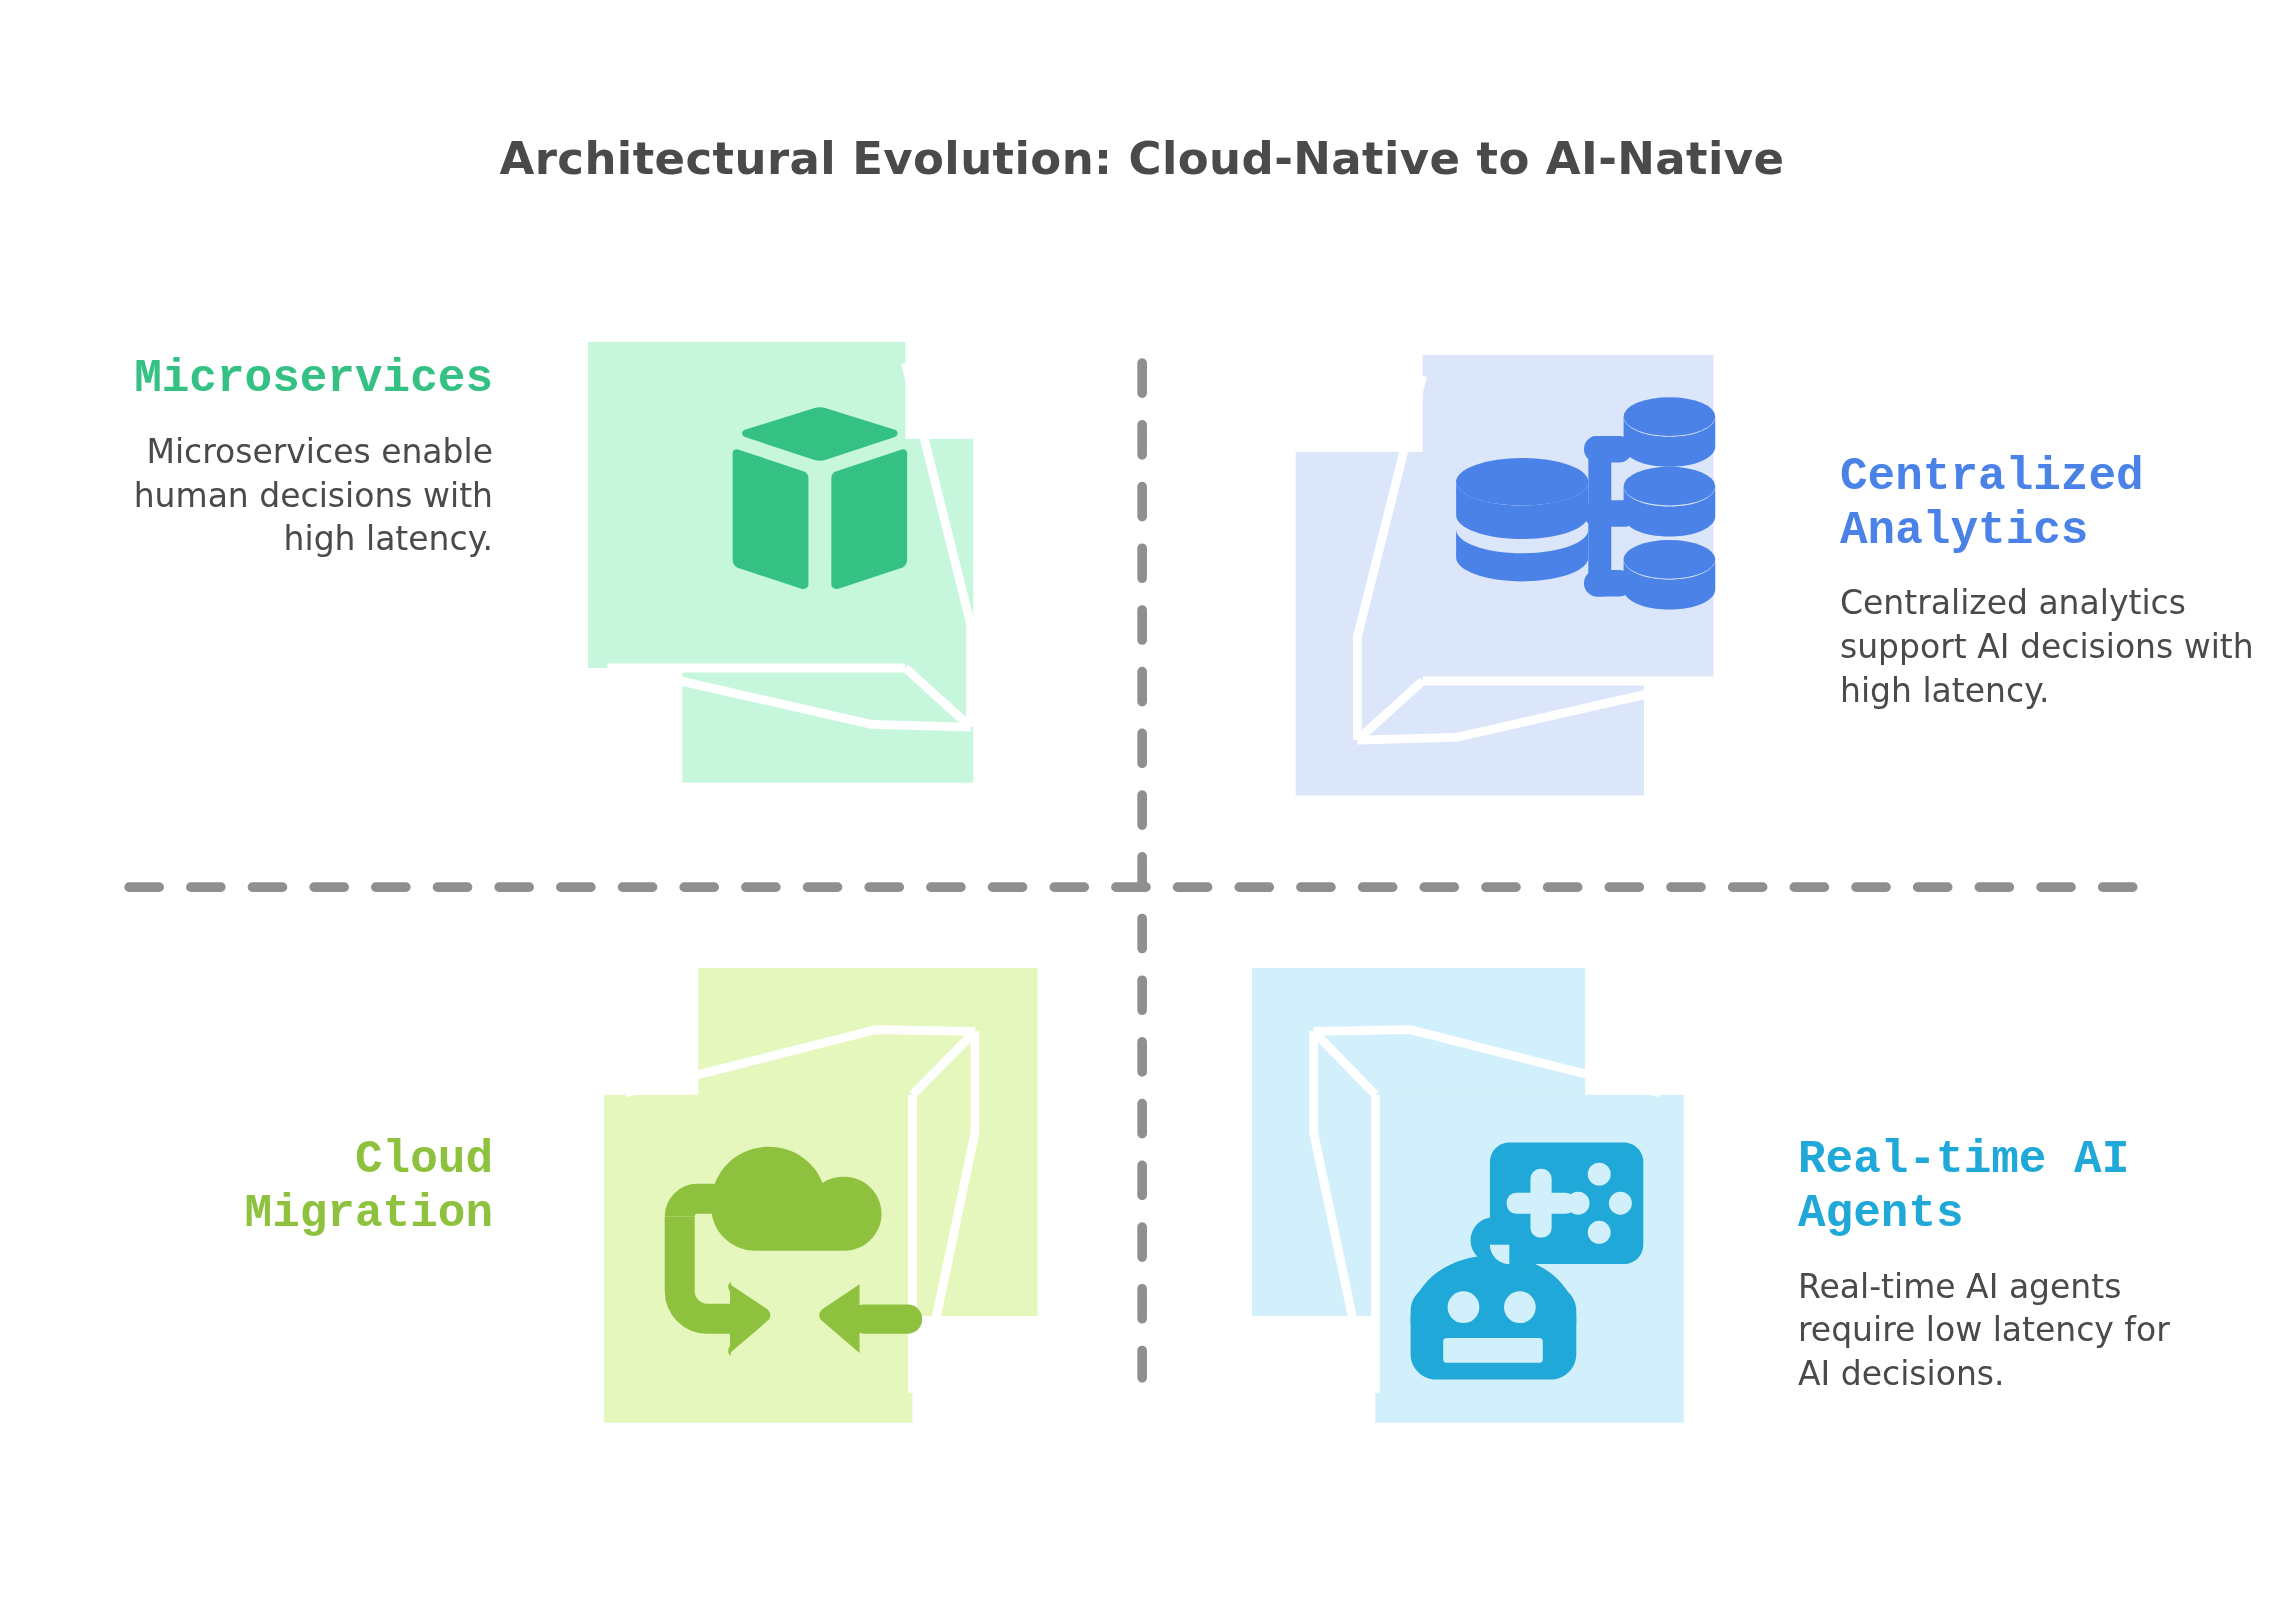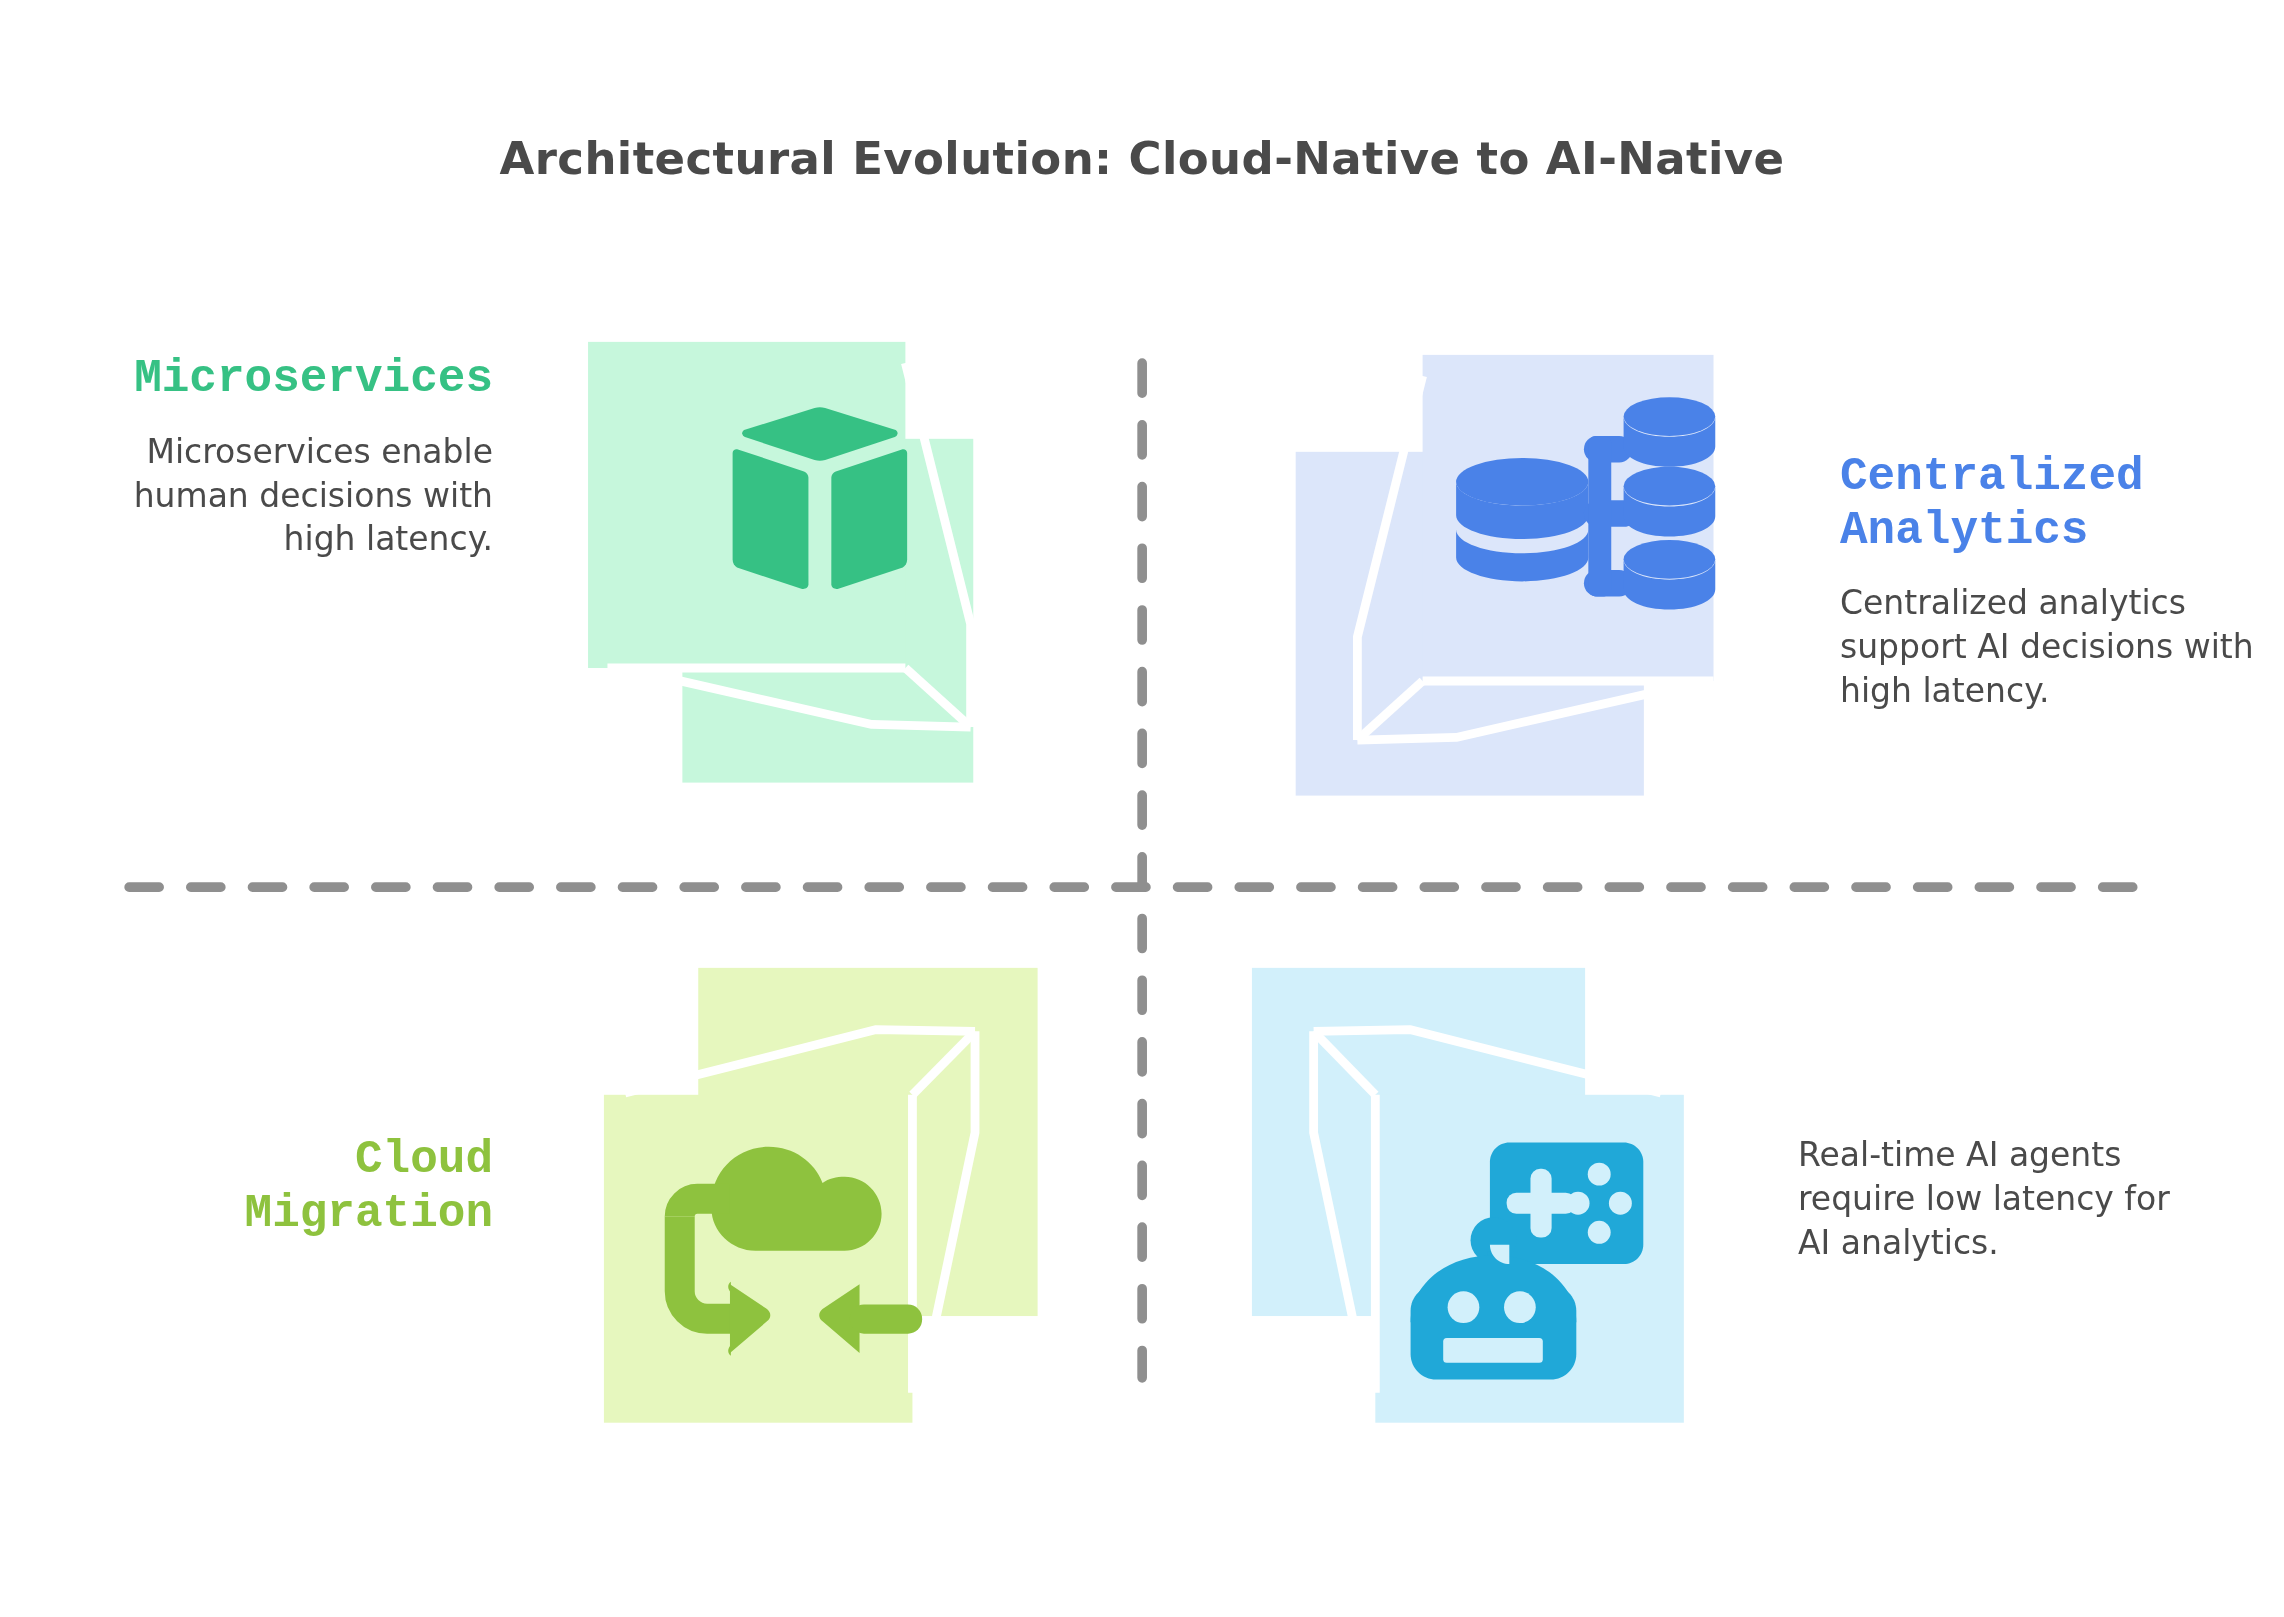"Real-time AI Agents" div.q-heading { html: none -> <div>Real-time AI Agents</div> }
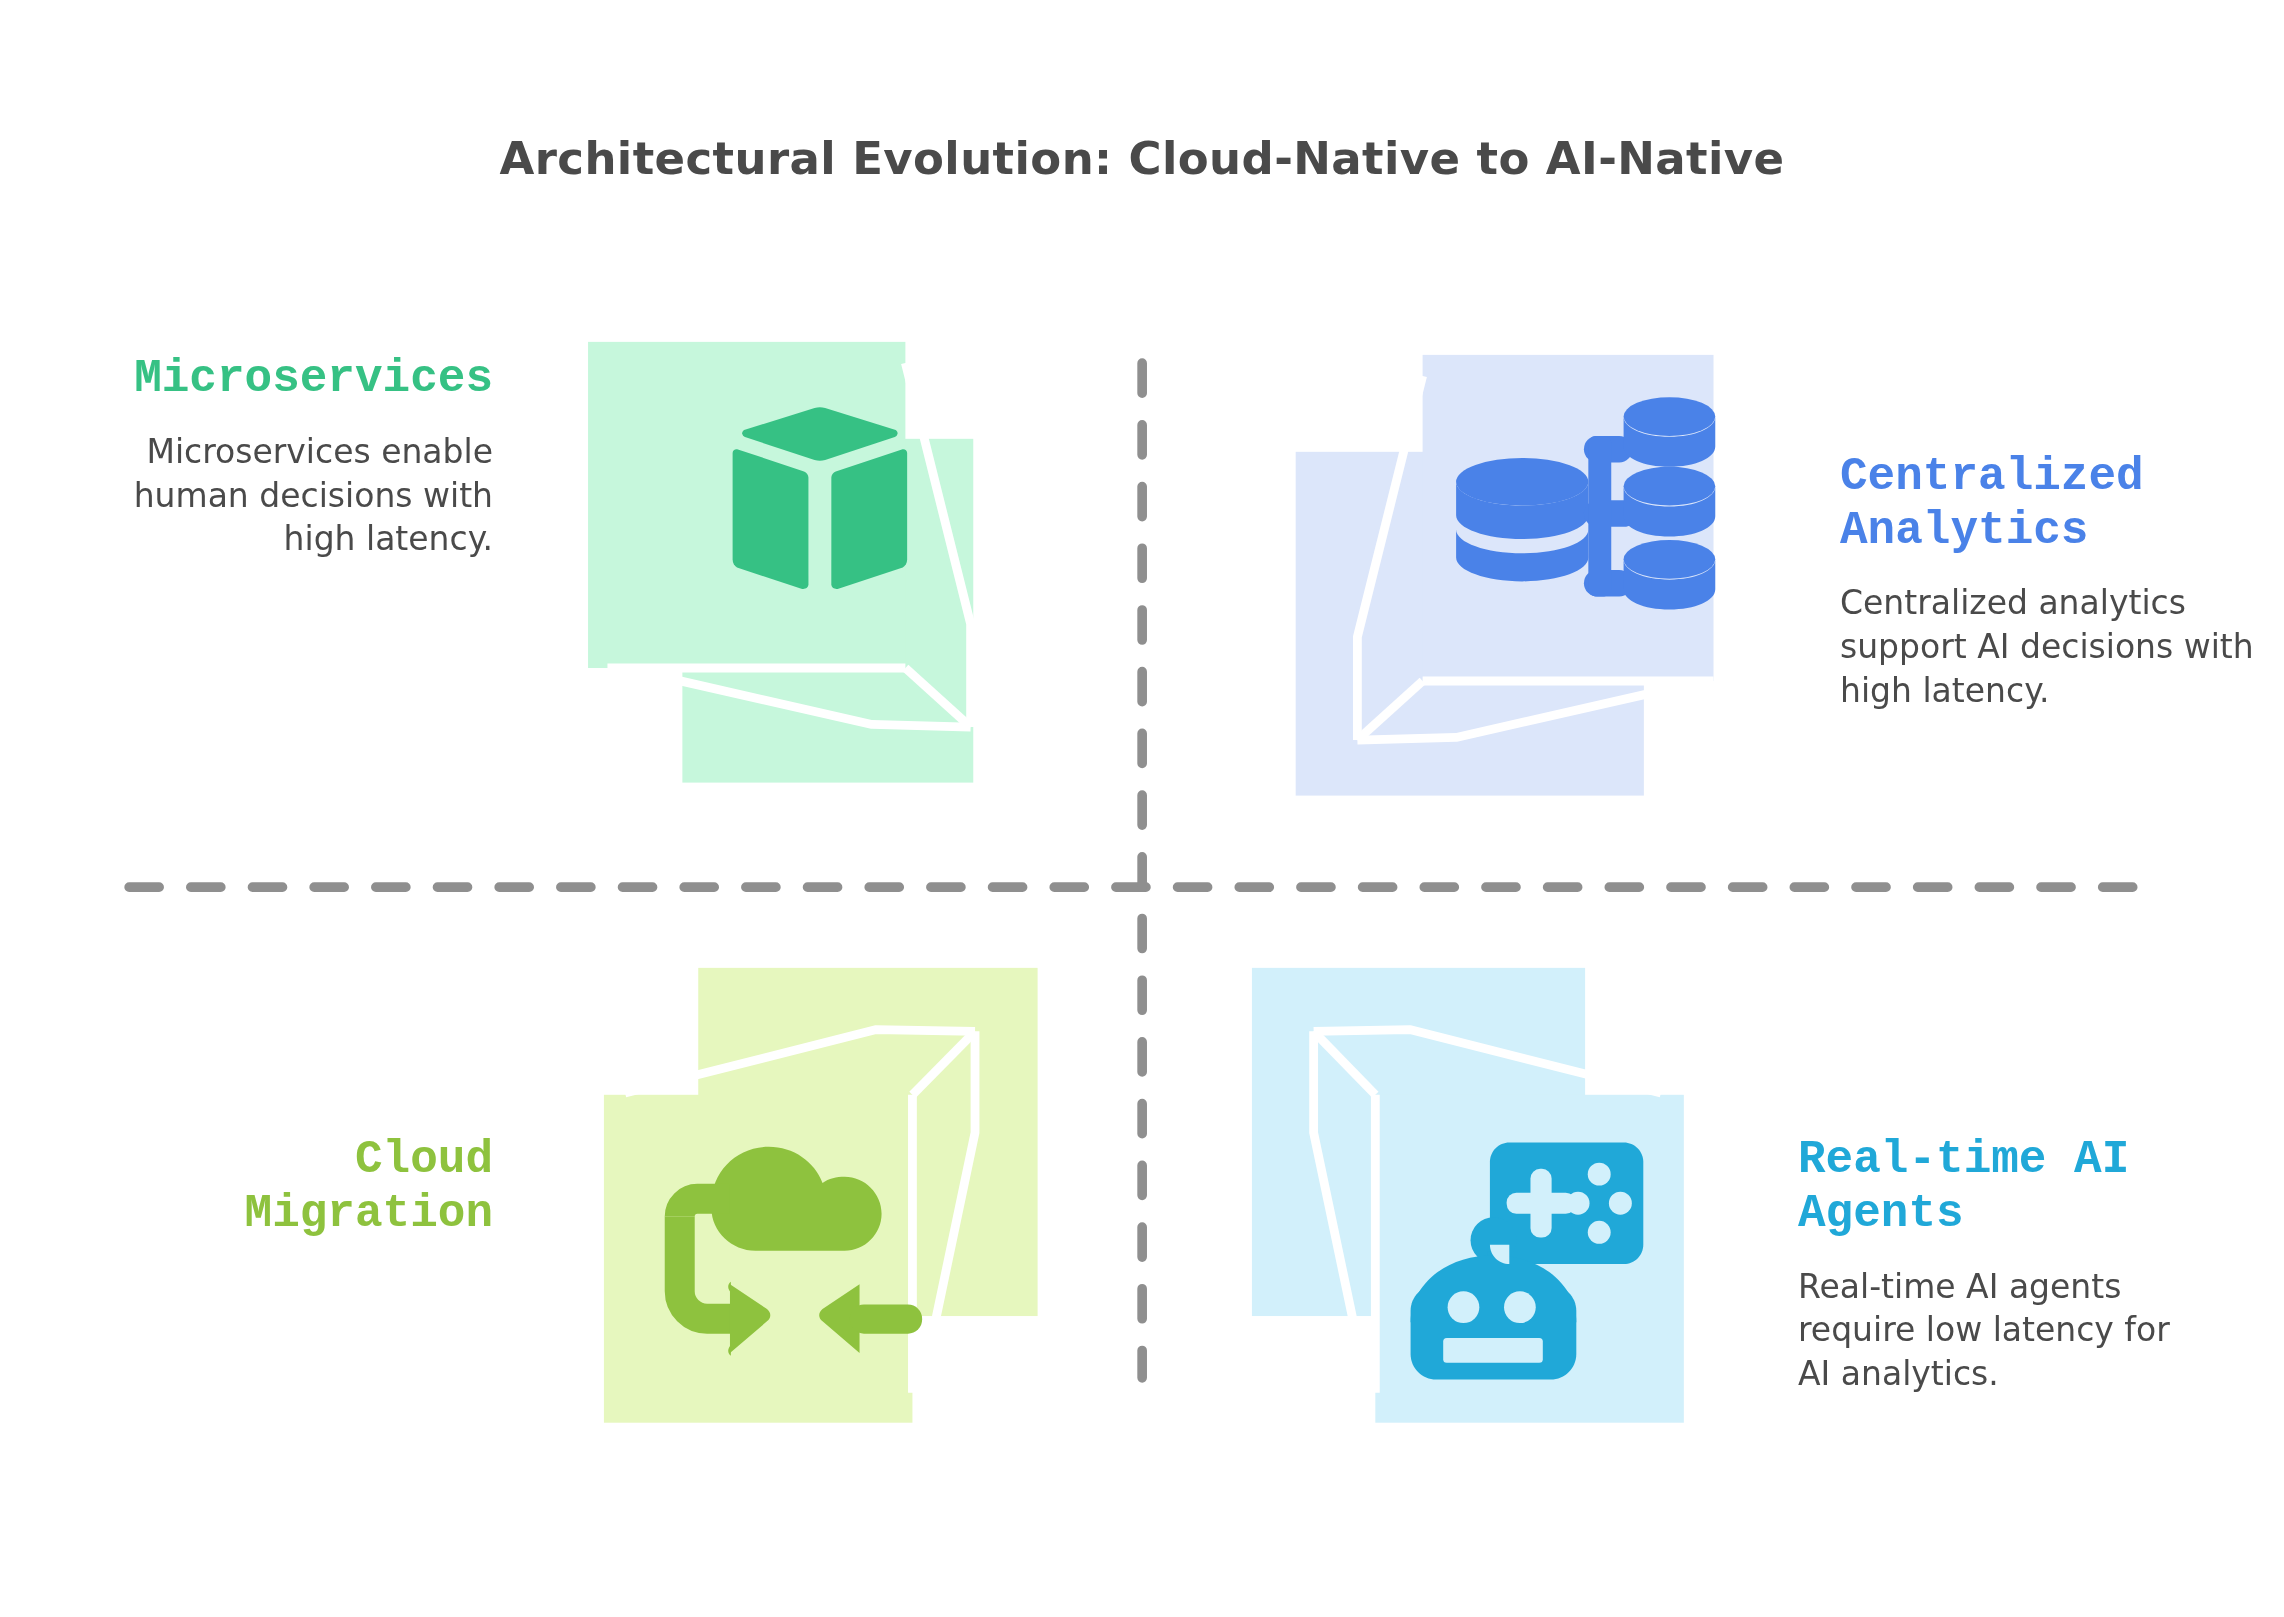"Real-time AI agents require low" div.q-body { text: analytics -> decisions }
